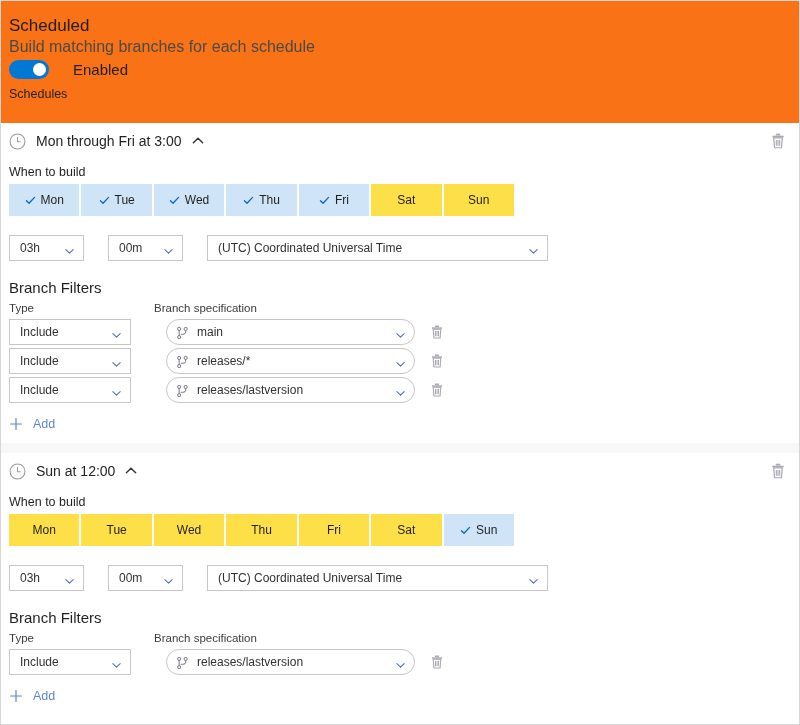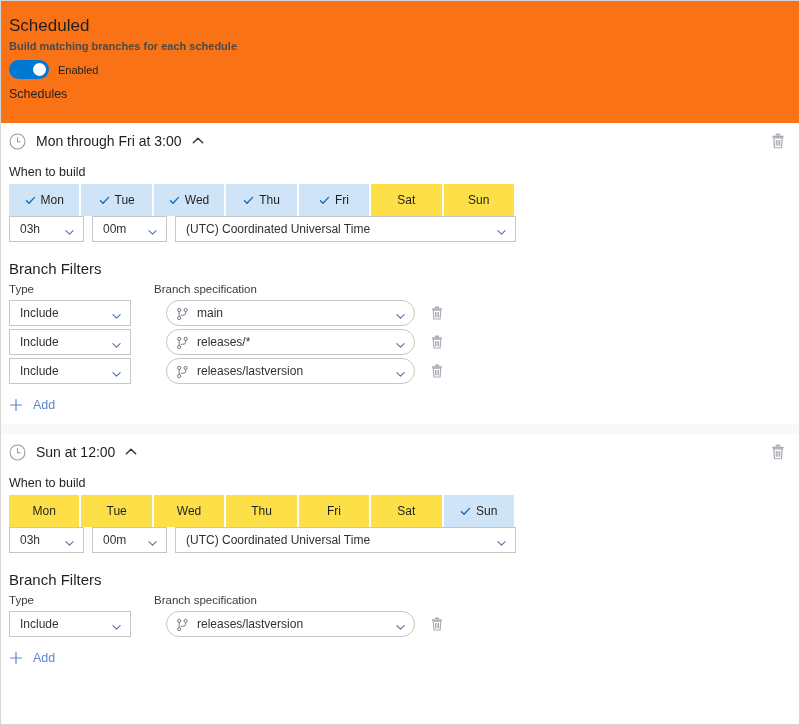"Build matching branches for each" .subtitle { font-size: 11px -> 16px; font-weight: bold -> none }
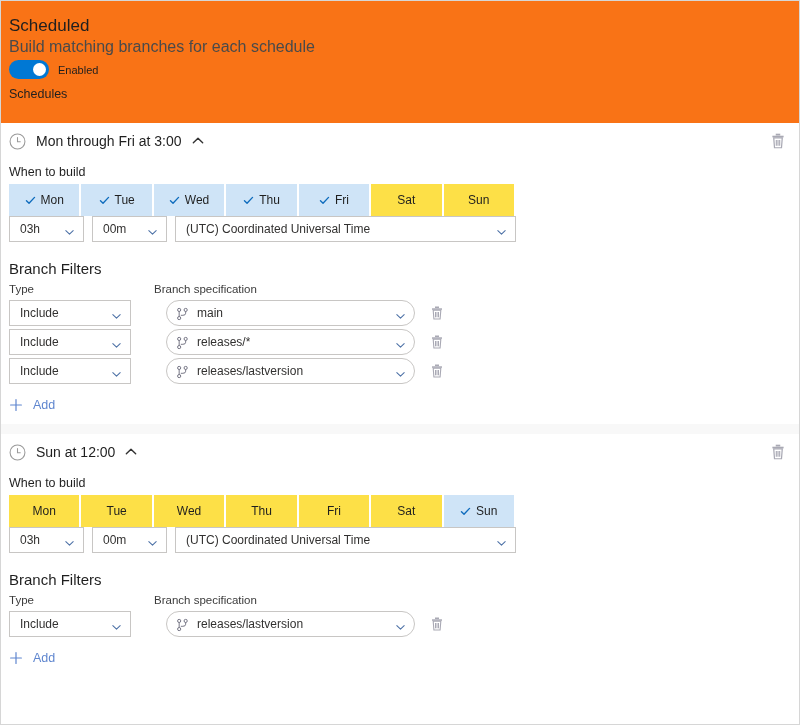"Enabled" .toggle-text { font-size: 11px -> 15px; margin-left: 9px -> 24px }
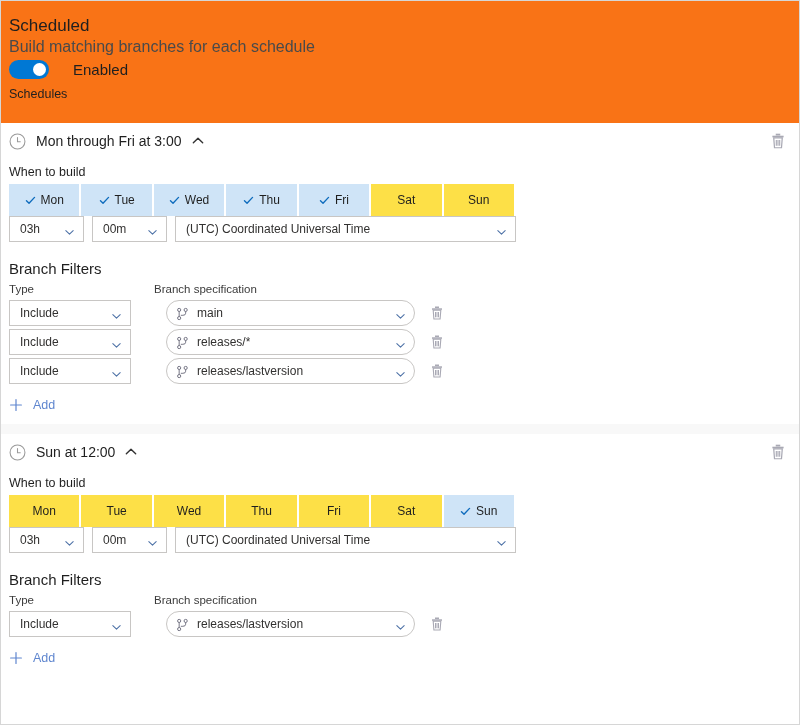"03h" .time-row { gap: 8px -> 24px; margin: 0 8px 0 8px -> 19px 8px 0 8px }
